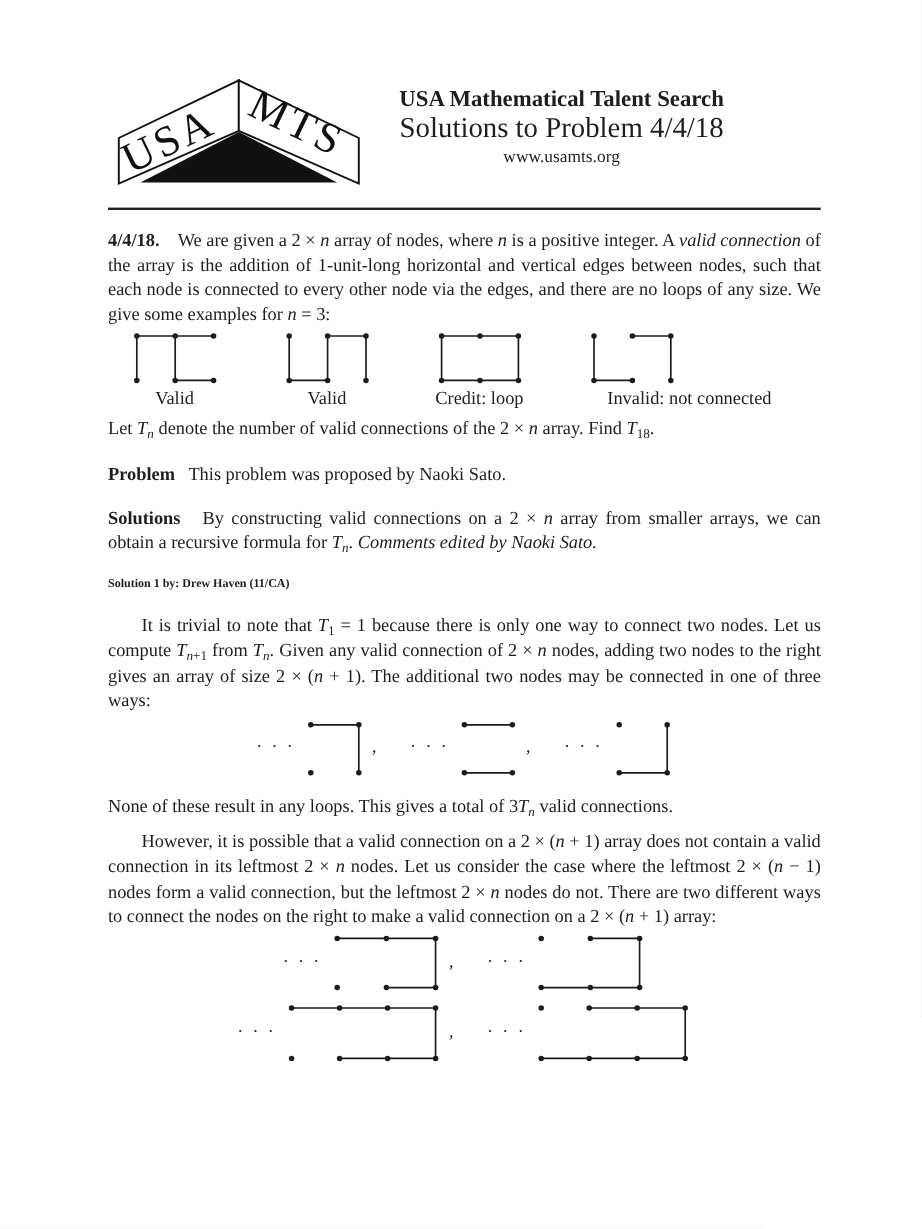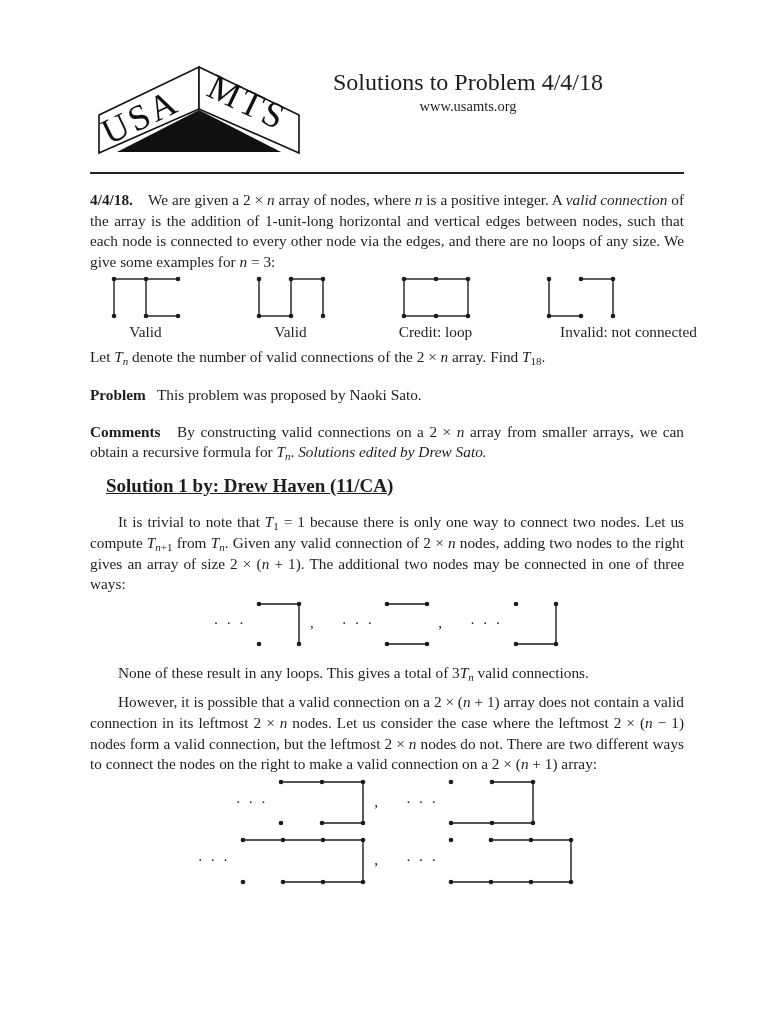"USA Mathematical Talent Search" div.title-main { html: none -> <div>USA Mathematical Talent Search</div> }
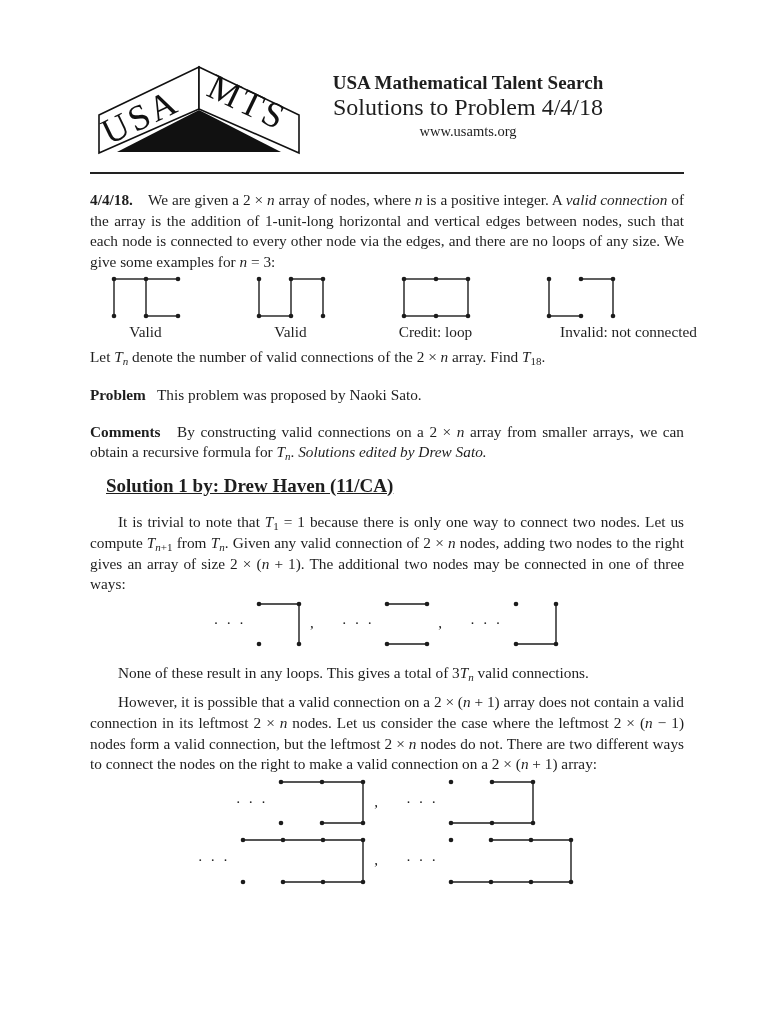"Valid" .examples-row { gap: 18px -> none }
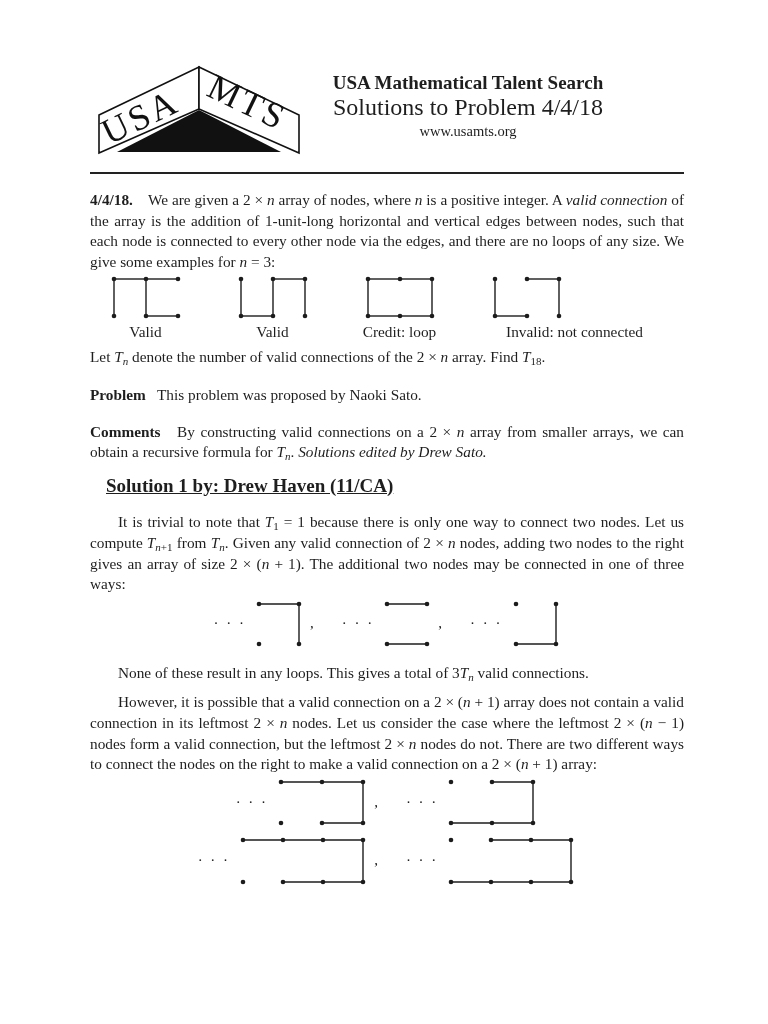"Comments" b { text: Comments -> Solutions }
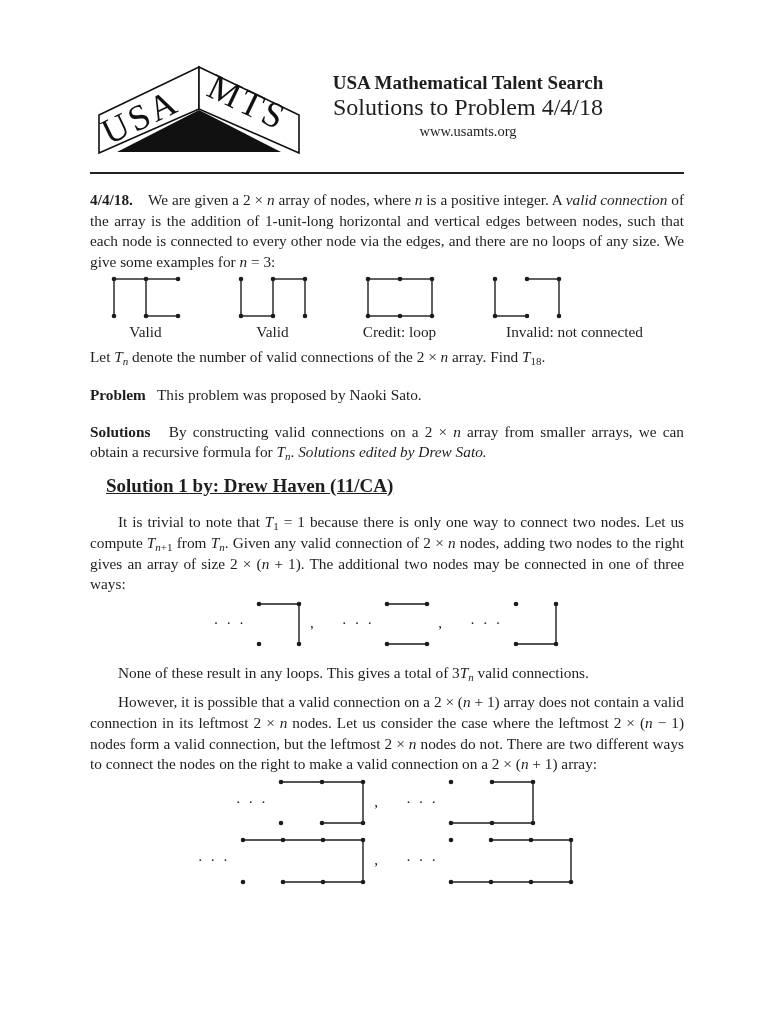"Solutions edited by Drew Sato." i { text: Solutions edited by Drew -> Comments edited by Naoki }
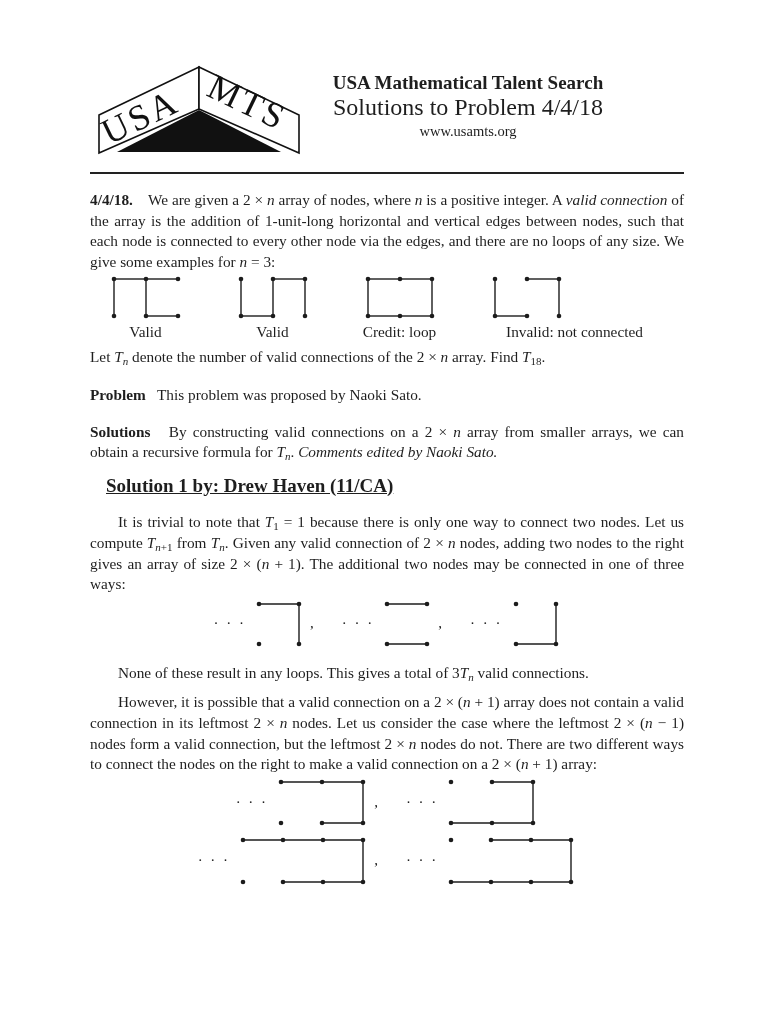"Solution 1 by: Drew Haven" .bold-head { font-size: 19px -> 10px; margin: 16px -> 0; text-decoration: underline -> none }
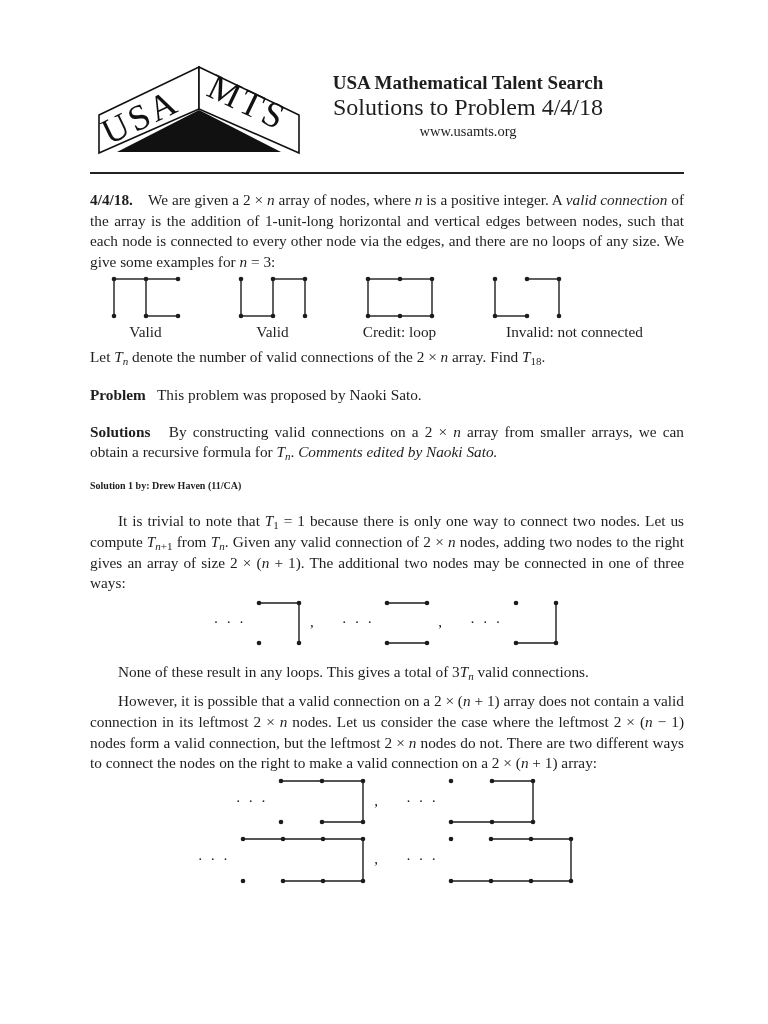"None of these result in" .mt-none { margin-left: 28px -> none }
